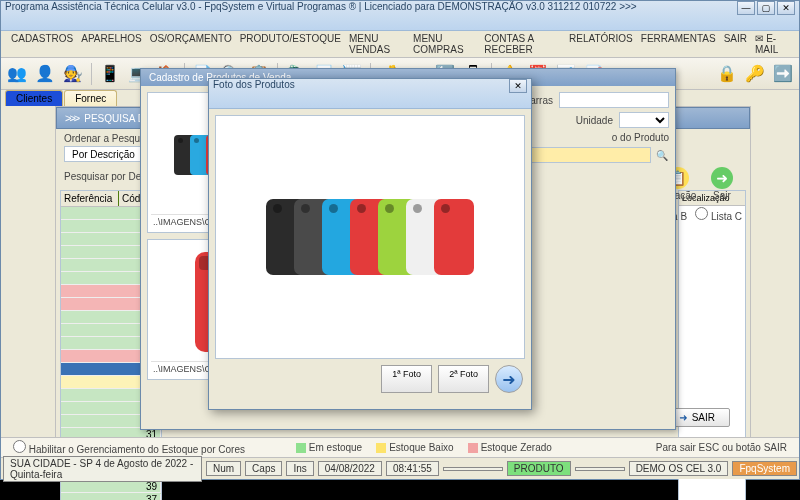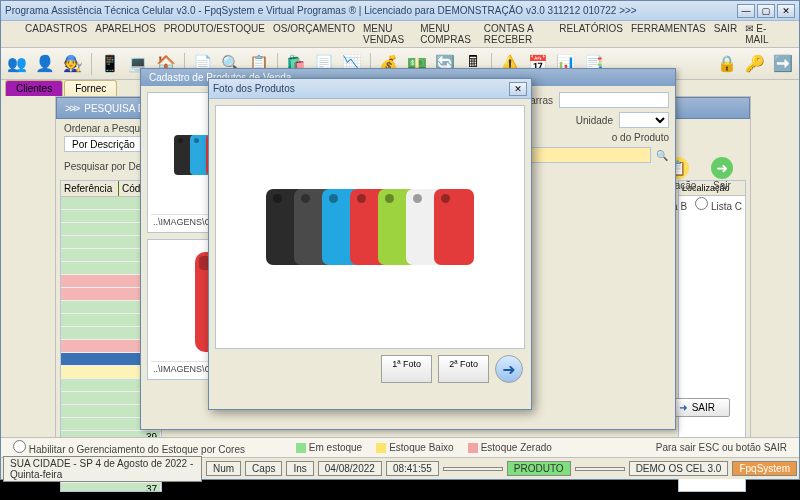"Programa Assistência Técnica Celular" .titlebar { align-items: center -> flex-start; height: 20px -> 30px }
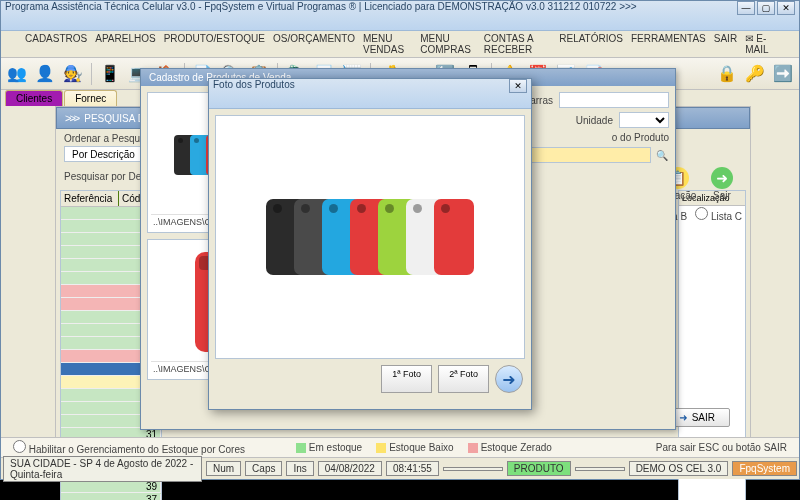"CADASTROS" .menubar { padding: 2px 24px -> 2px 10px }
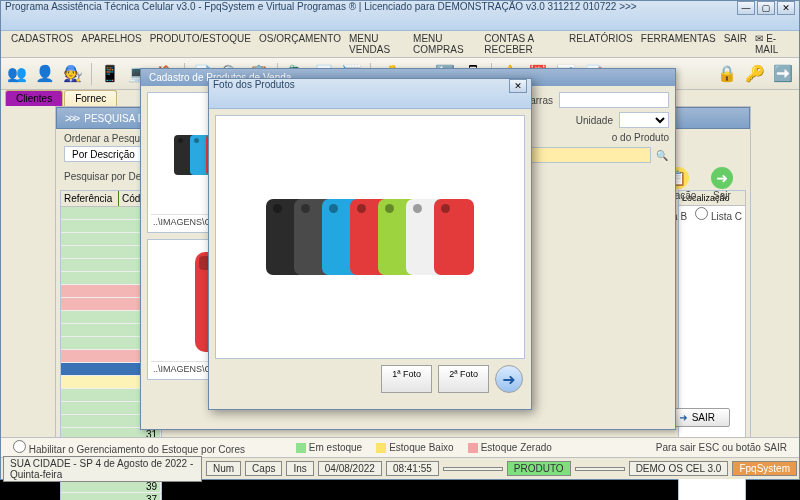"PRODUTO/ESTOQUE" span { order: before "OS/ORÇAMENTO" -> after "OS/ORÇAMENTO" }
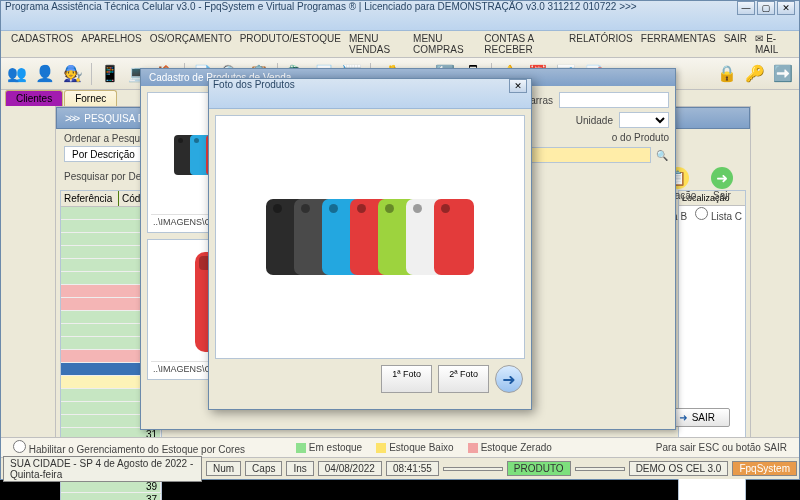"Clientes" .tab.active { background: #a21caf -> #1d4ed8 }
